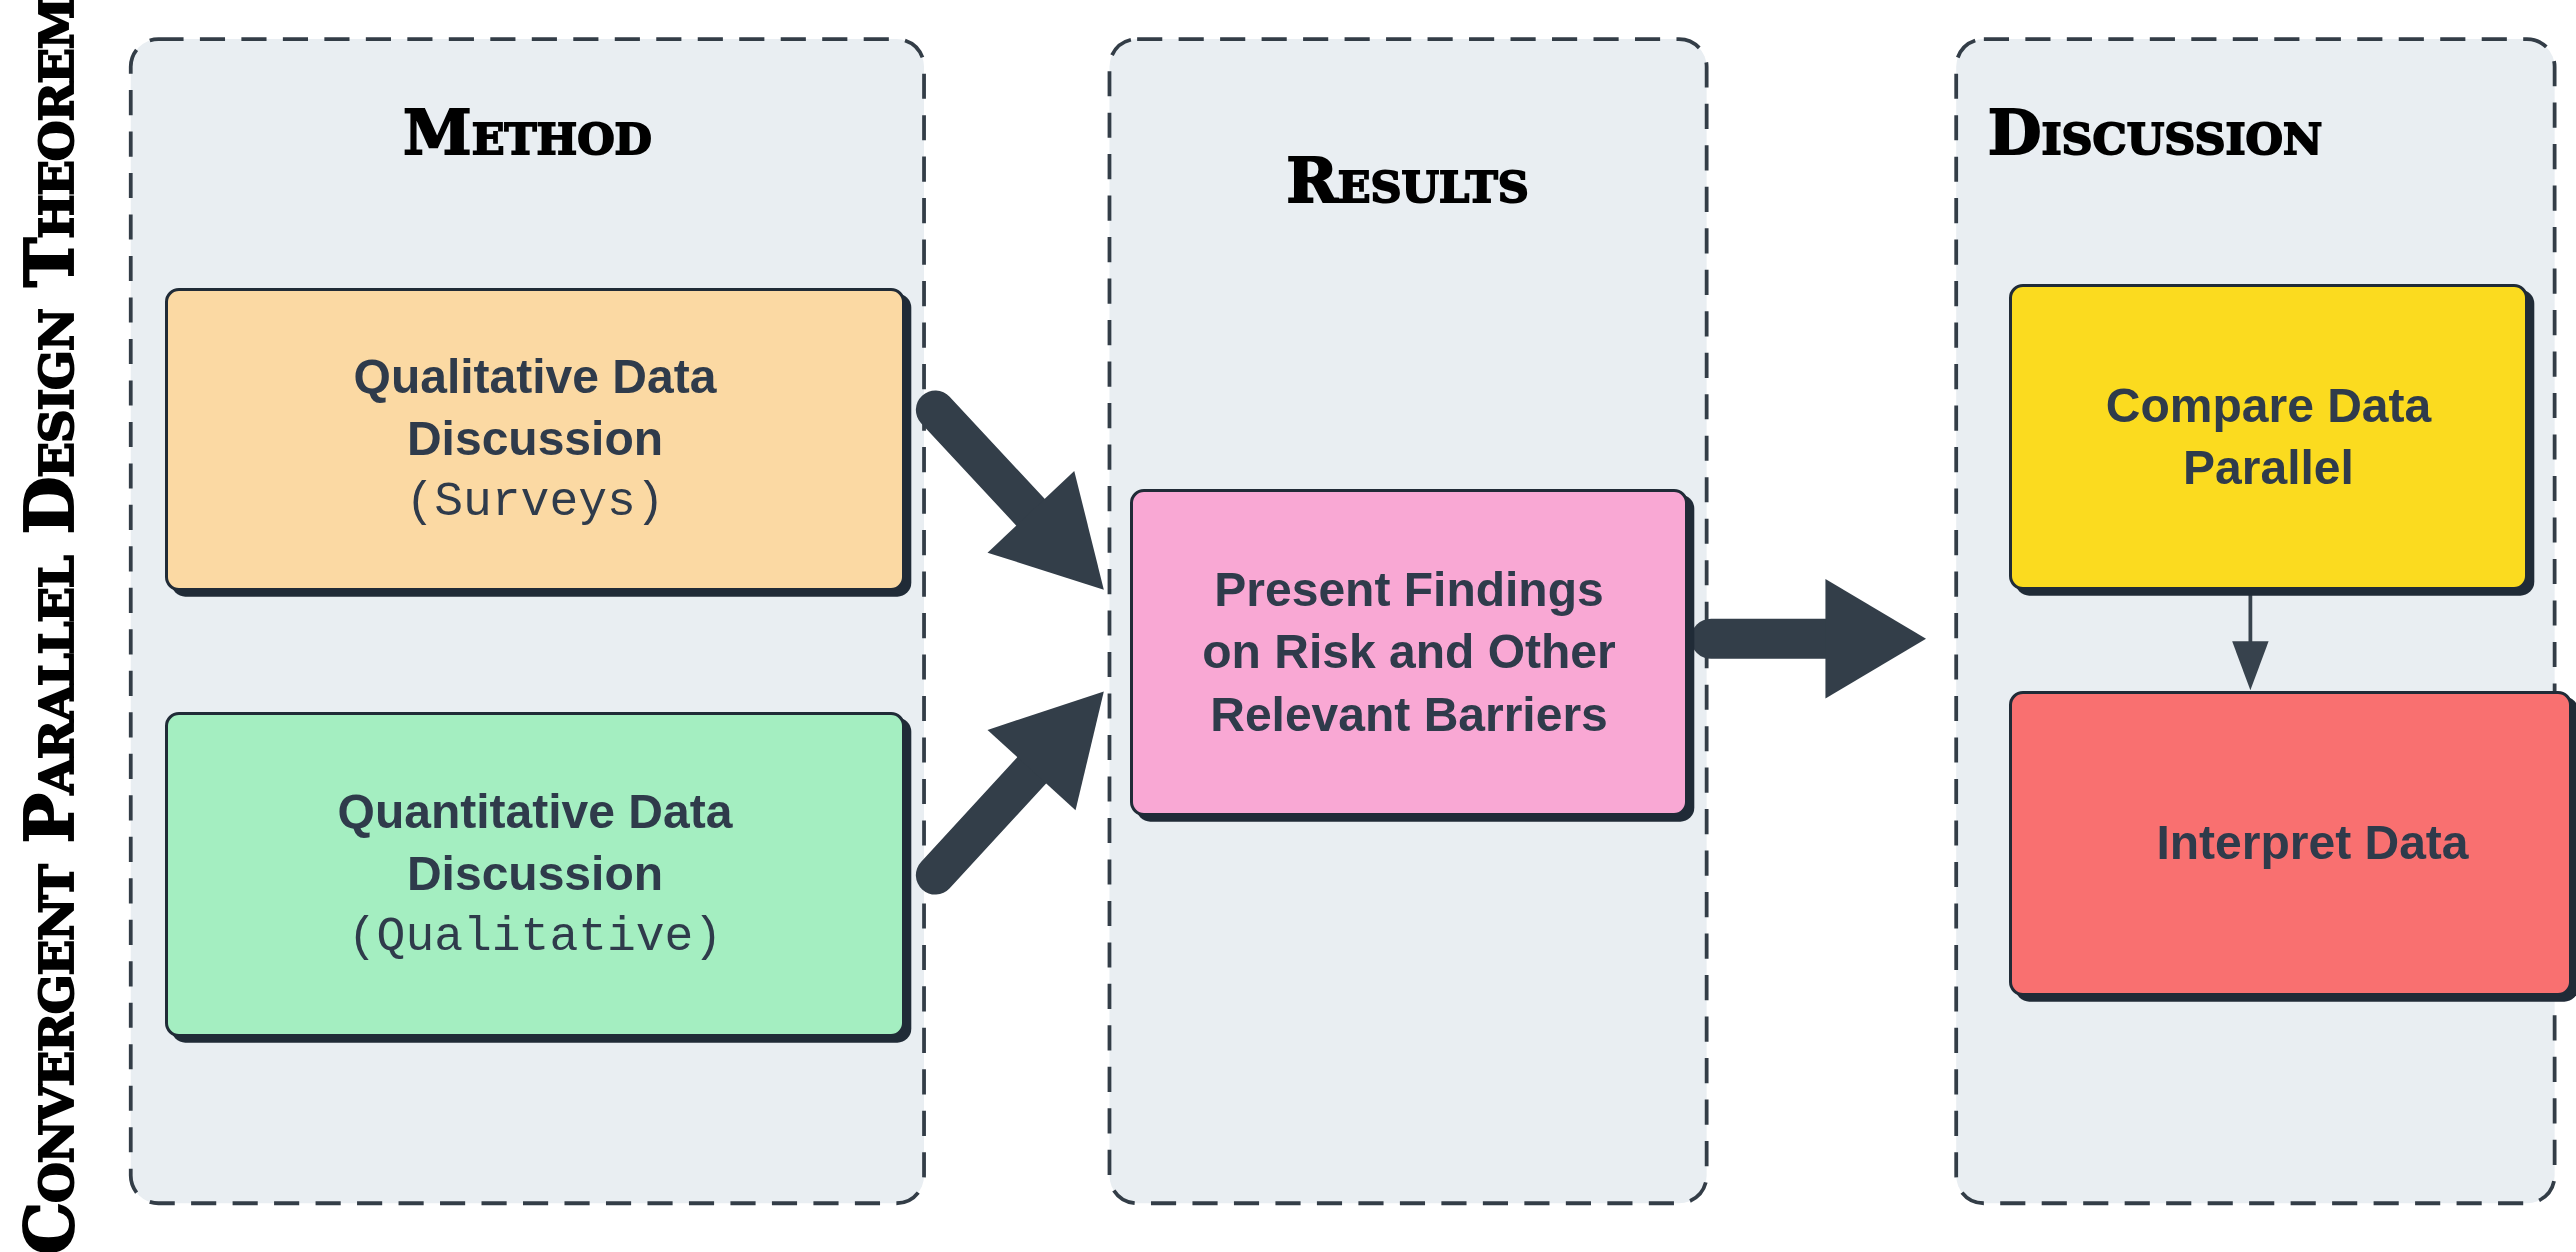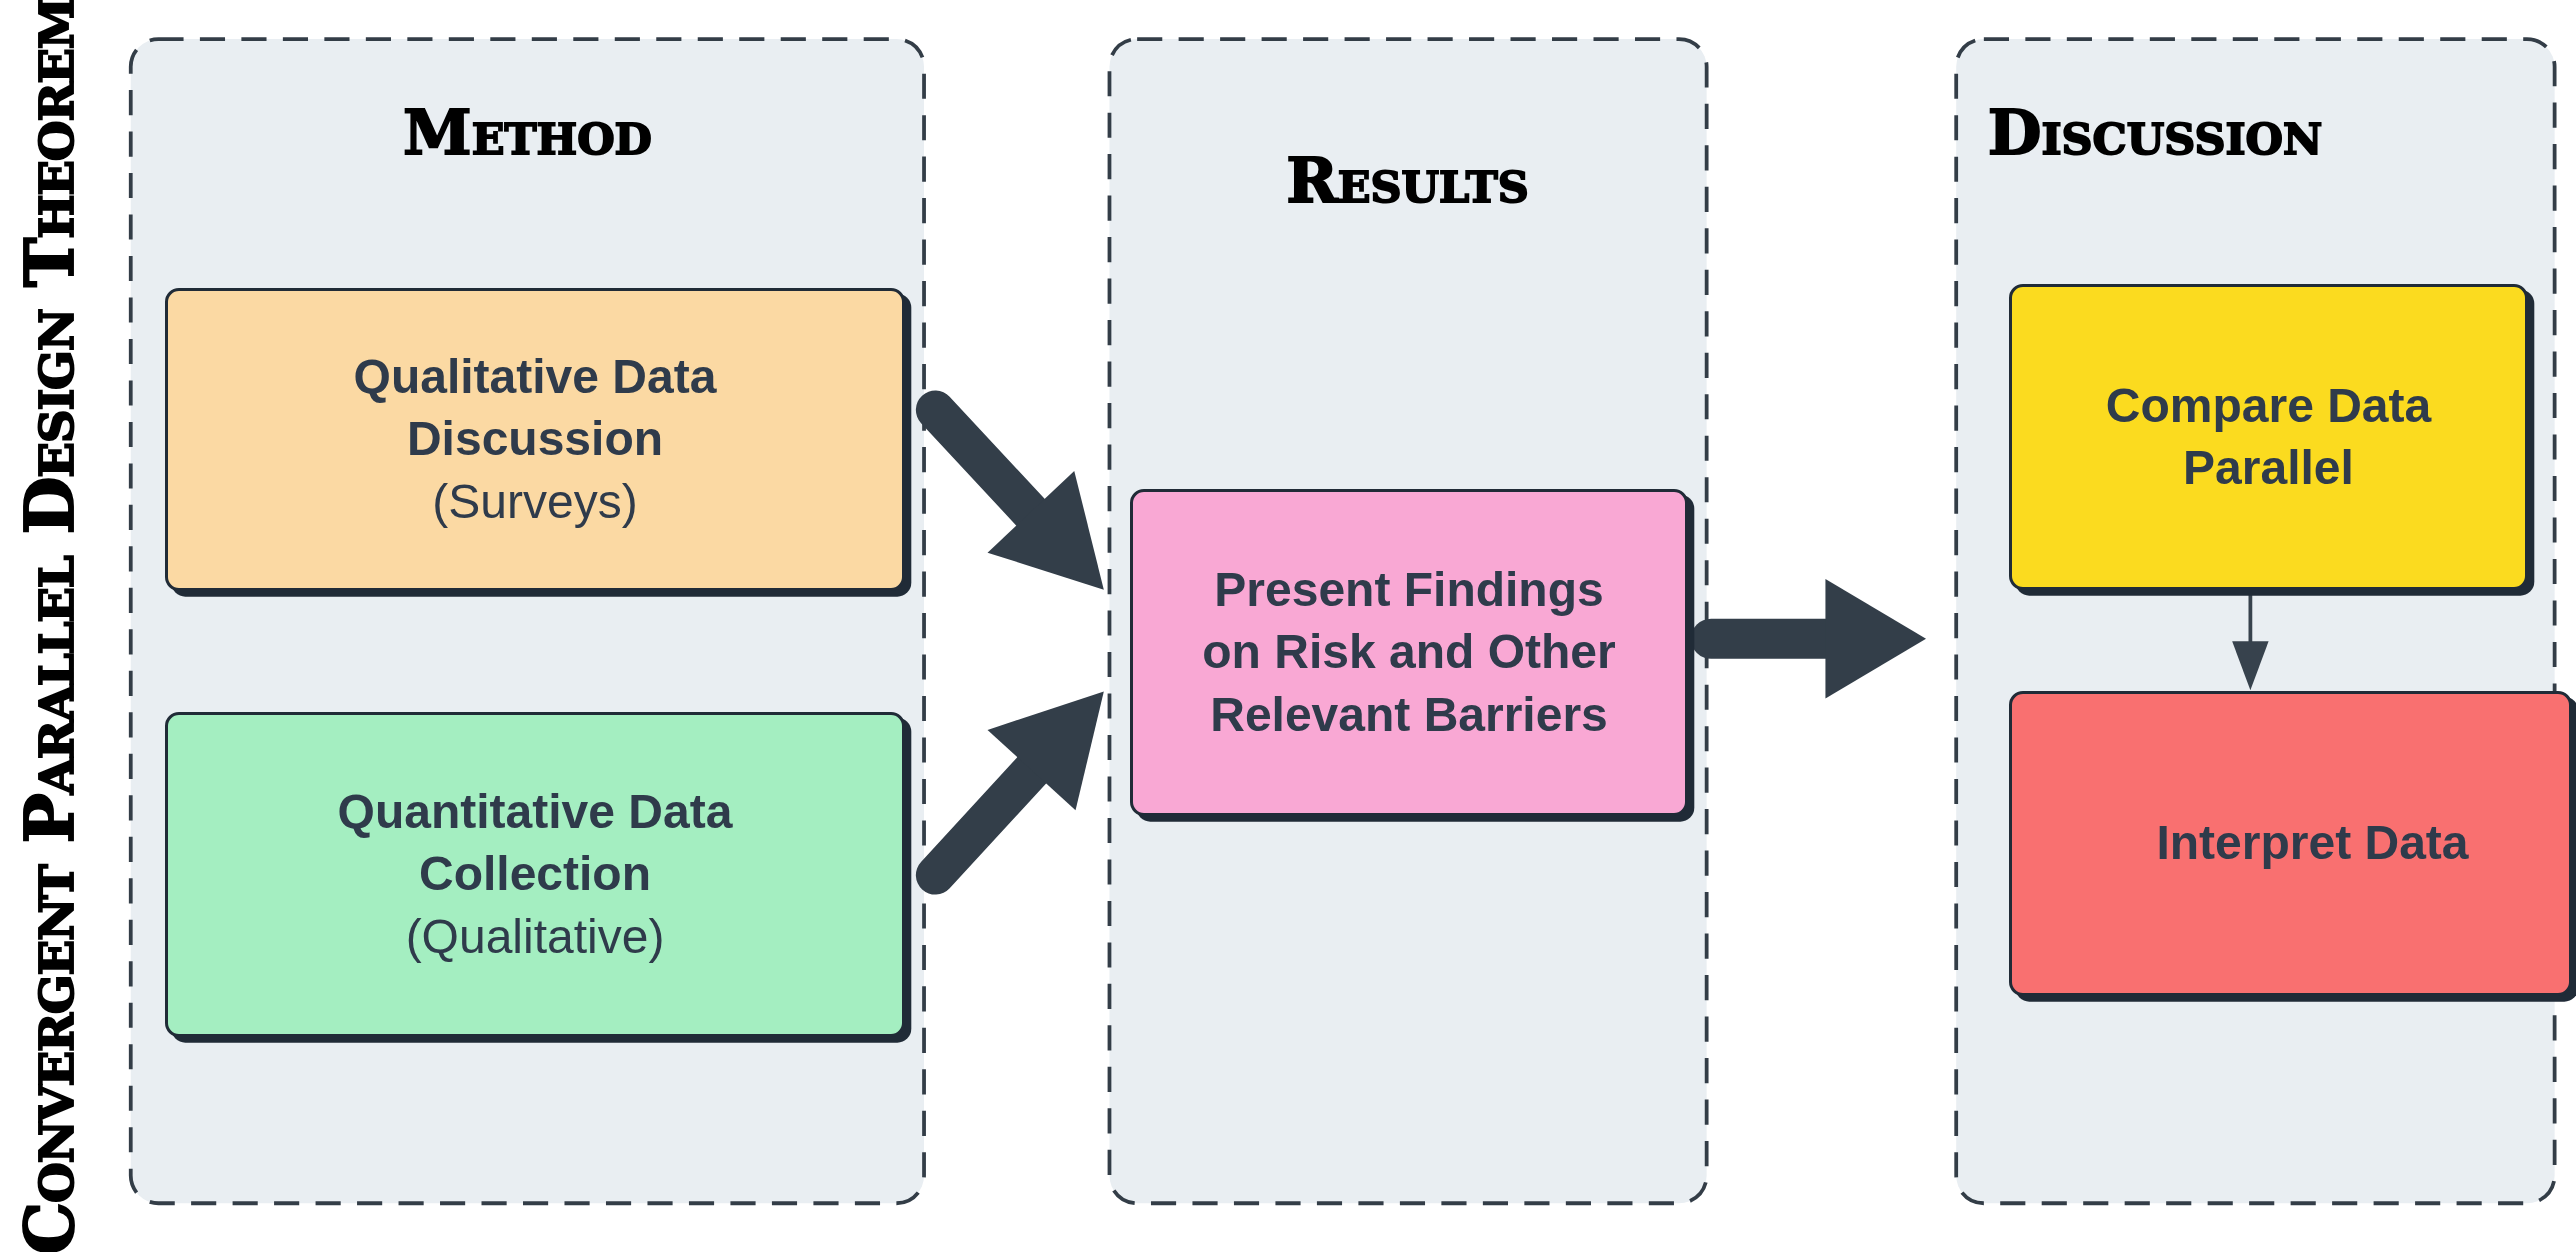"(Surveys)" .box .box-sub { font-family: none -> Liberation Mono, monospace }
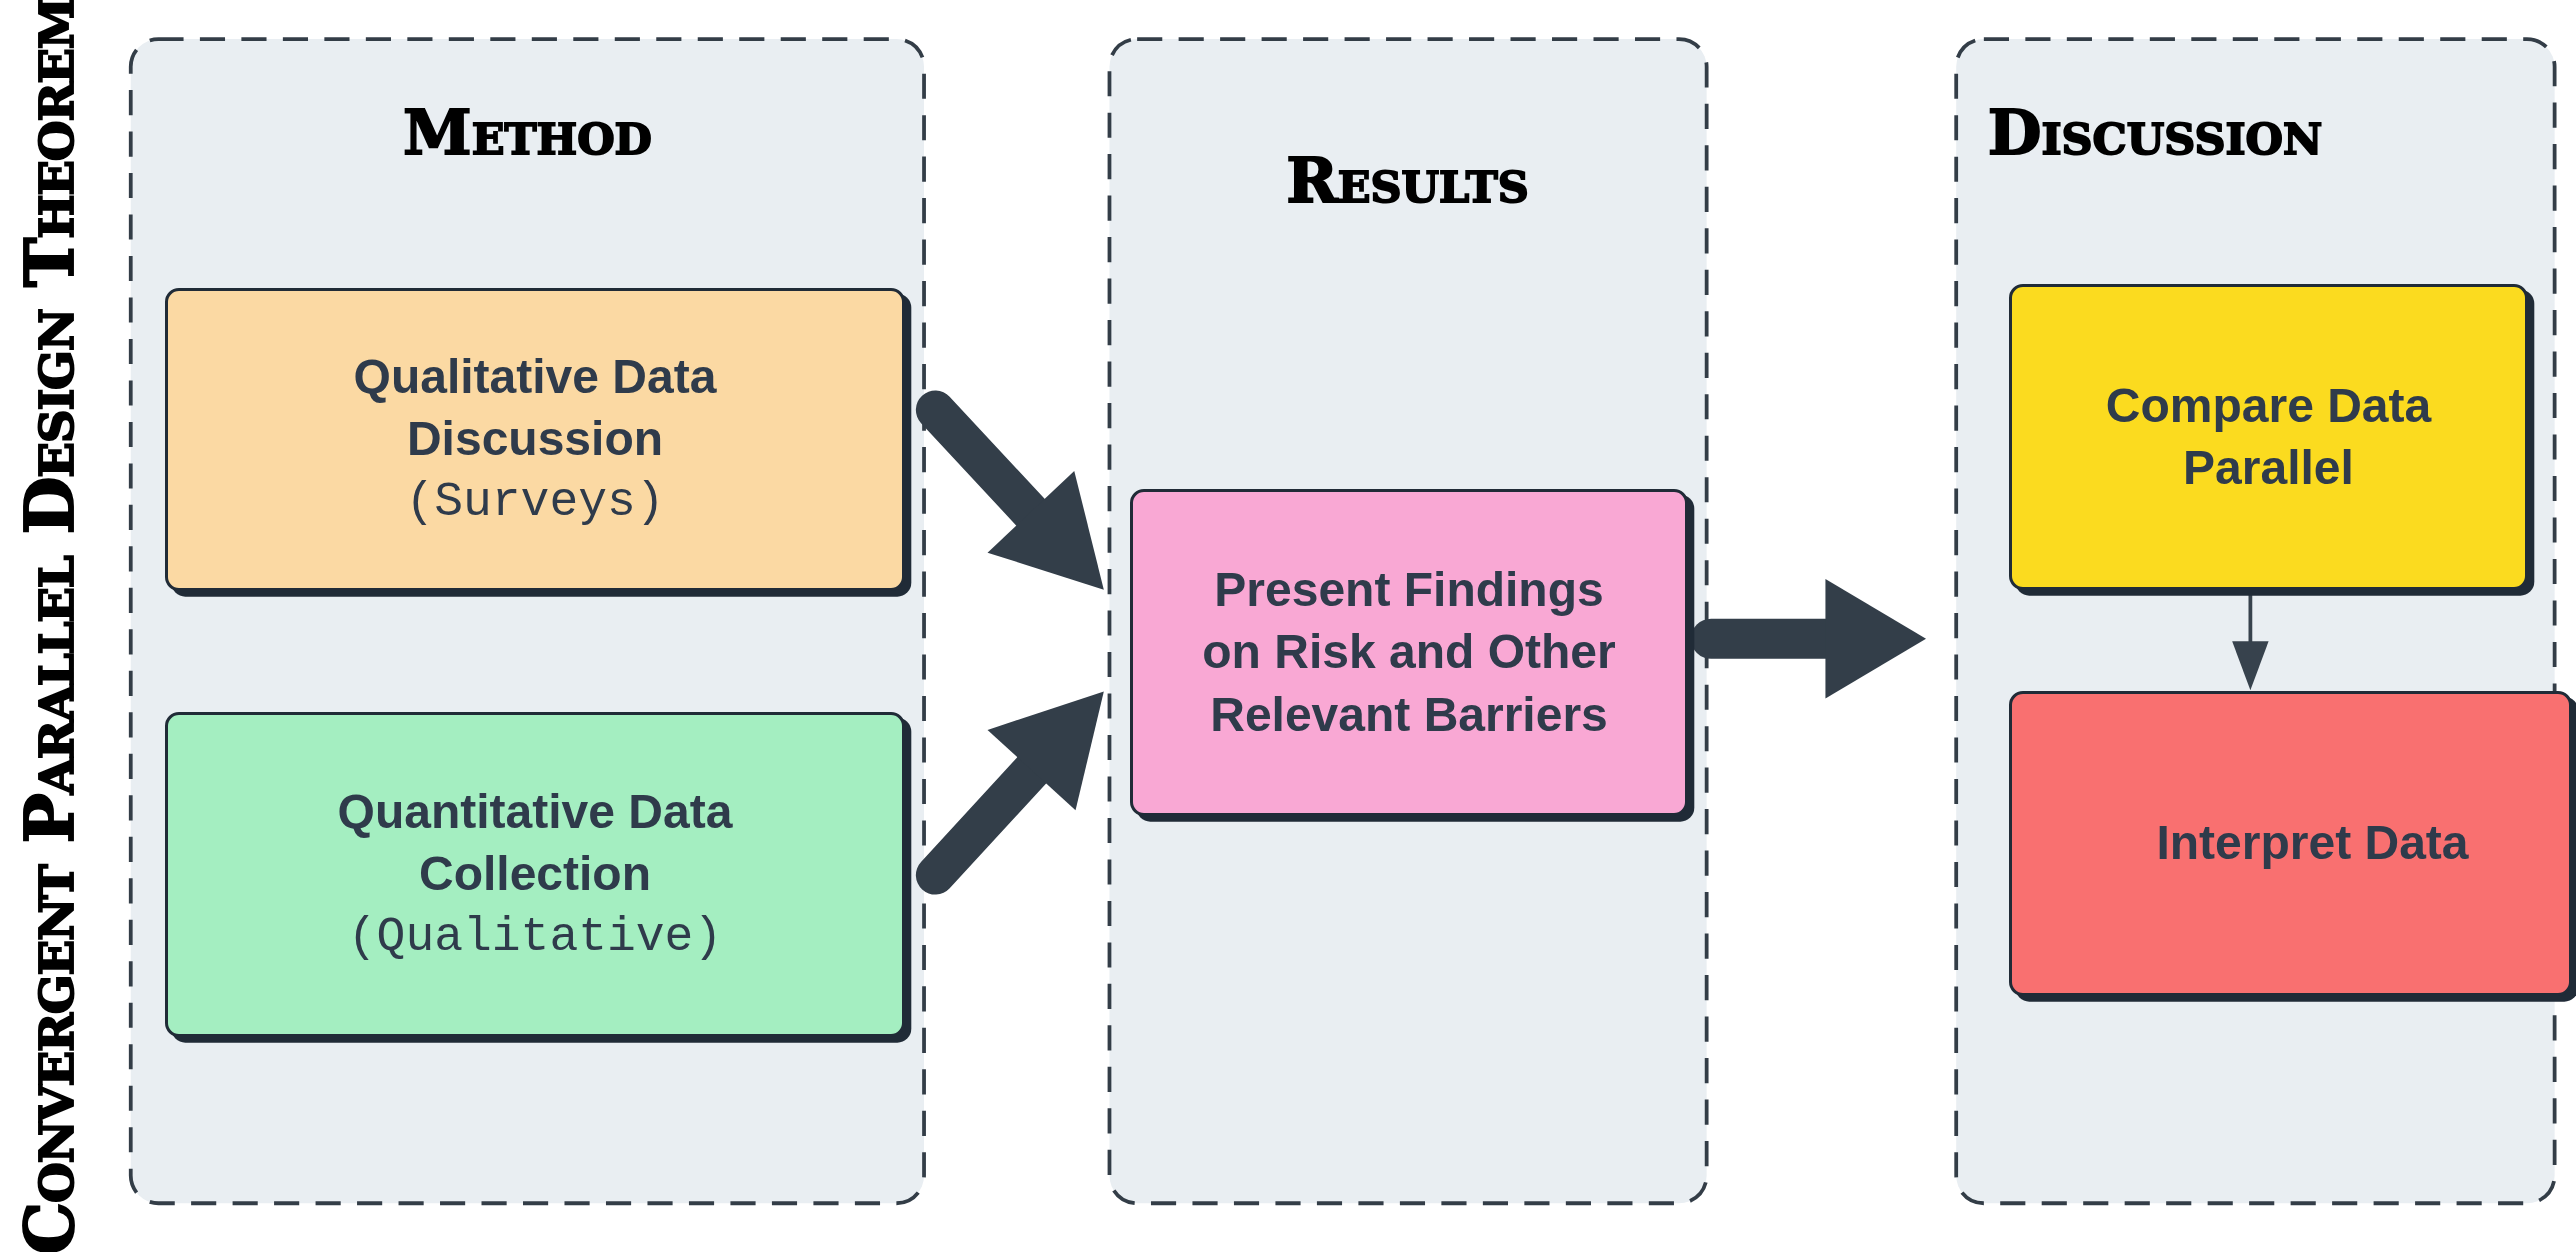"Quantitative Data Collection" span.box-label { text: Collection -> Discussion }
